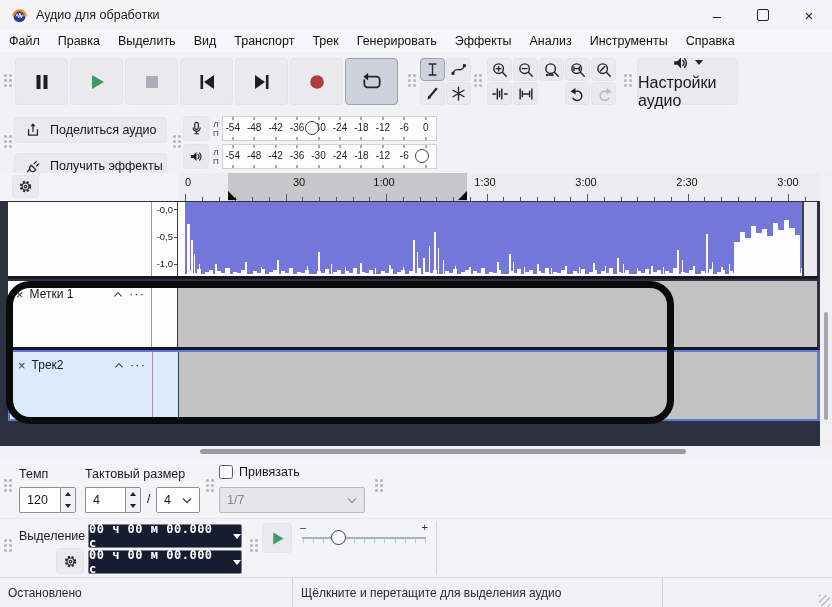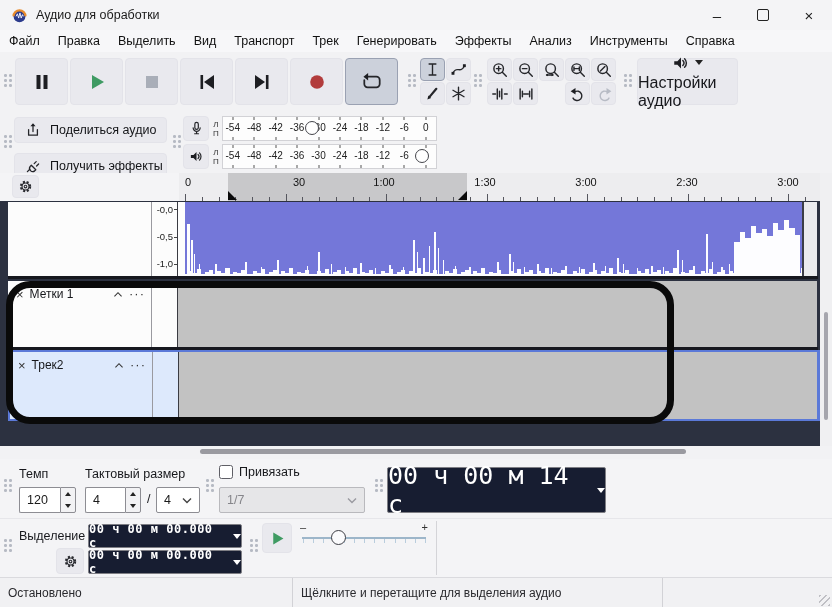"00 ч 00 м 14" div.abs { html: <div> <span>00 ч 00 м 14 с</span> <span></span> </div> -> none }
